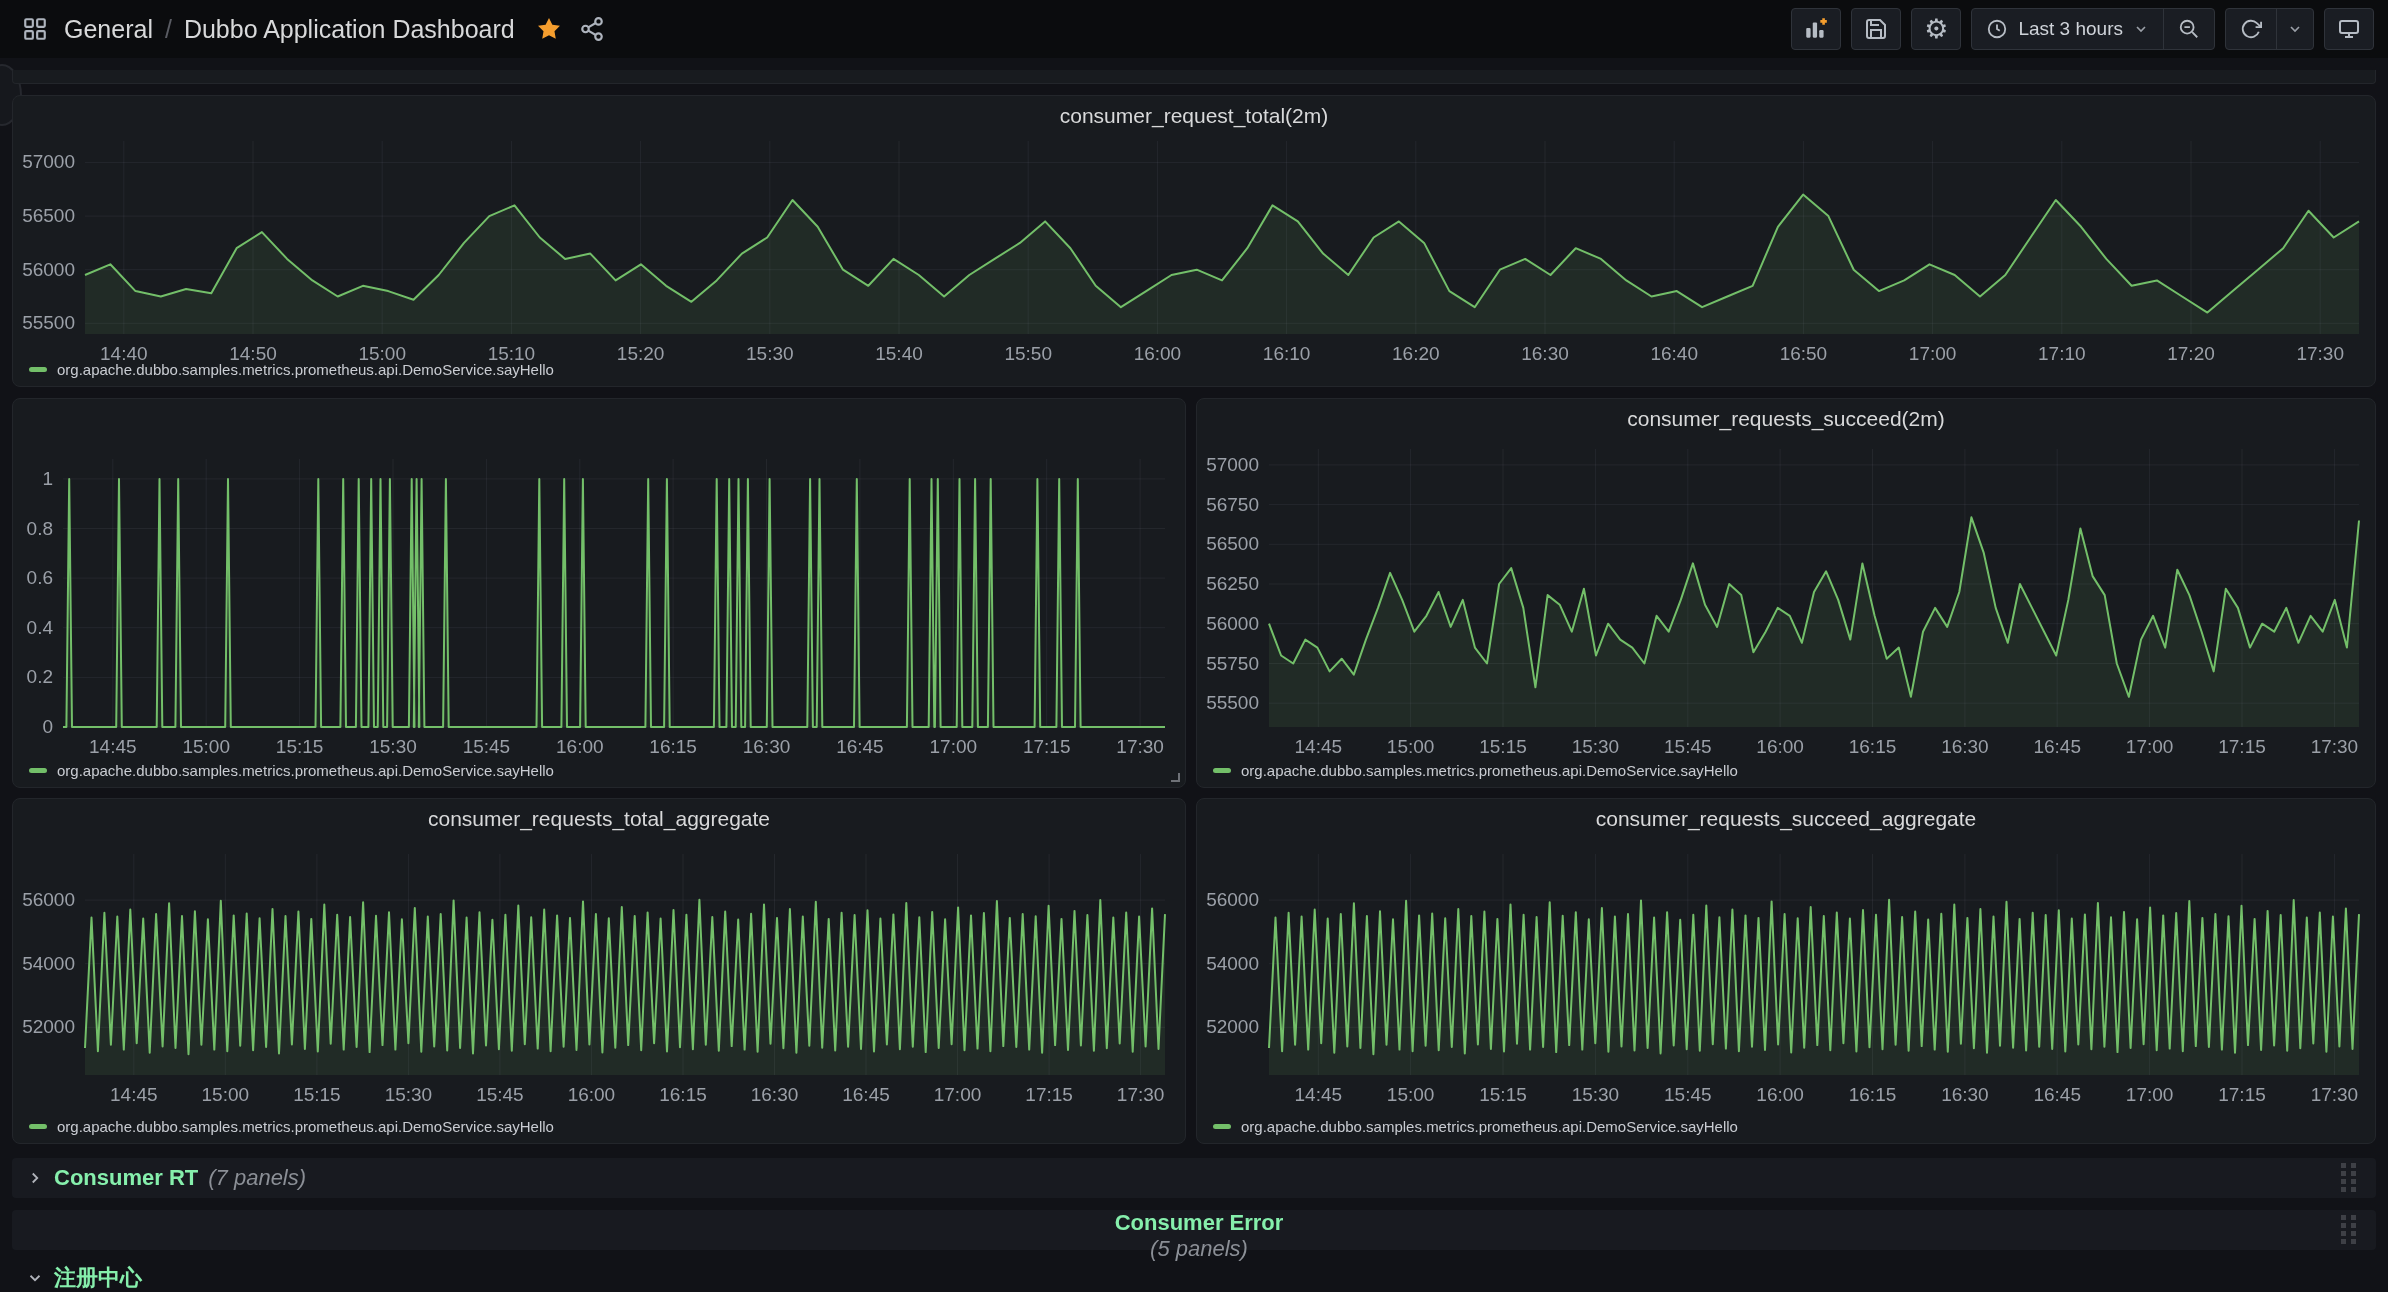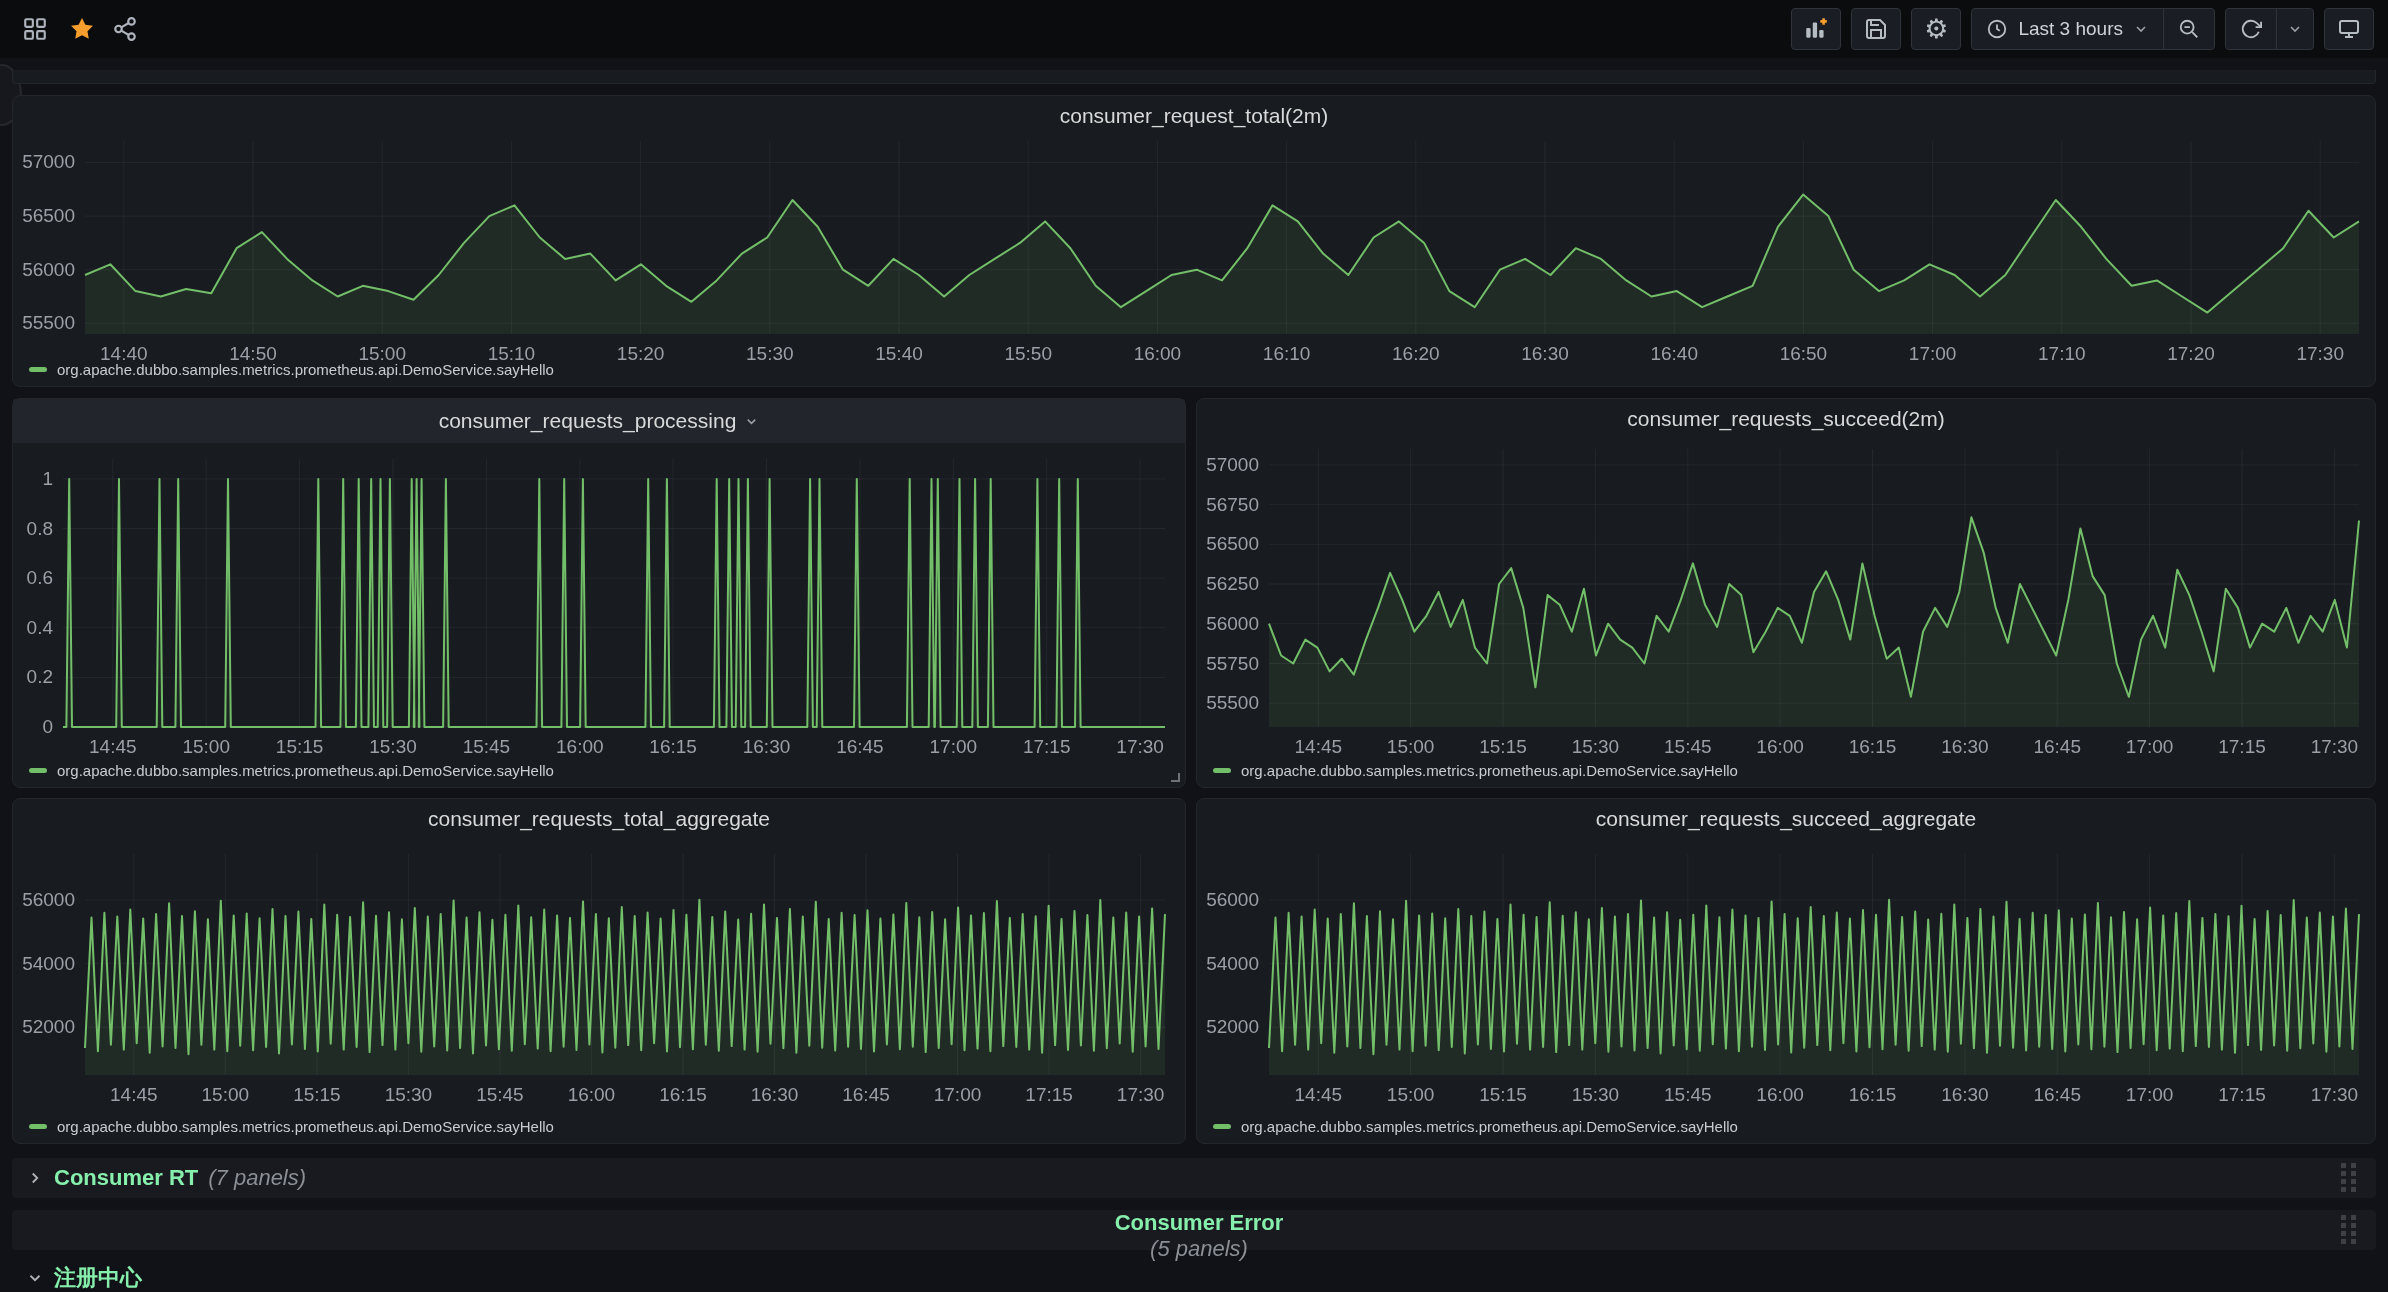"General" div.crumb { html: none -> <div> <span>General</span> <span>/</span> <span>Dubbo Application Dashboard</span> </div> }
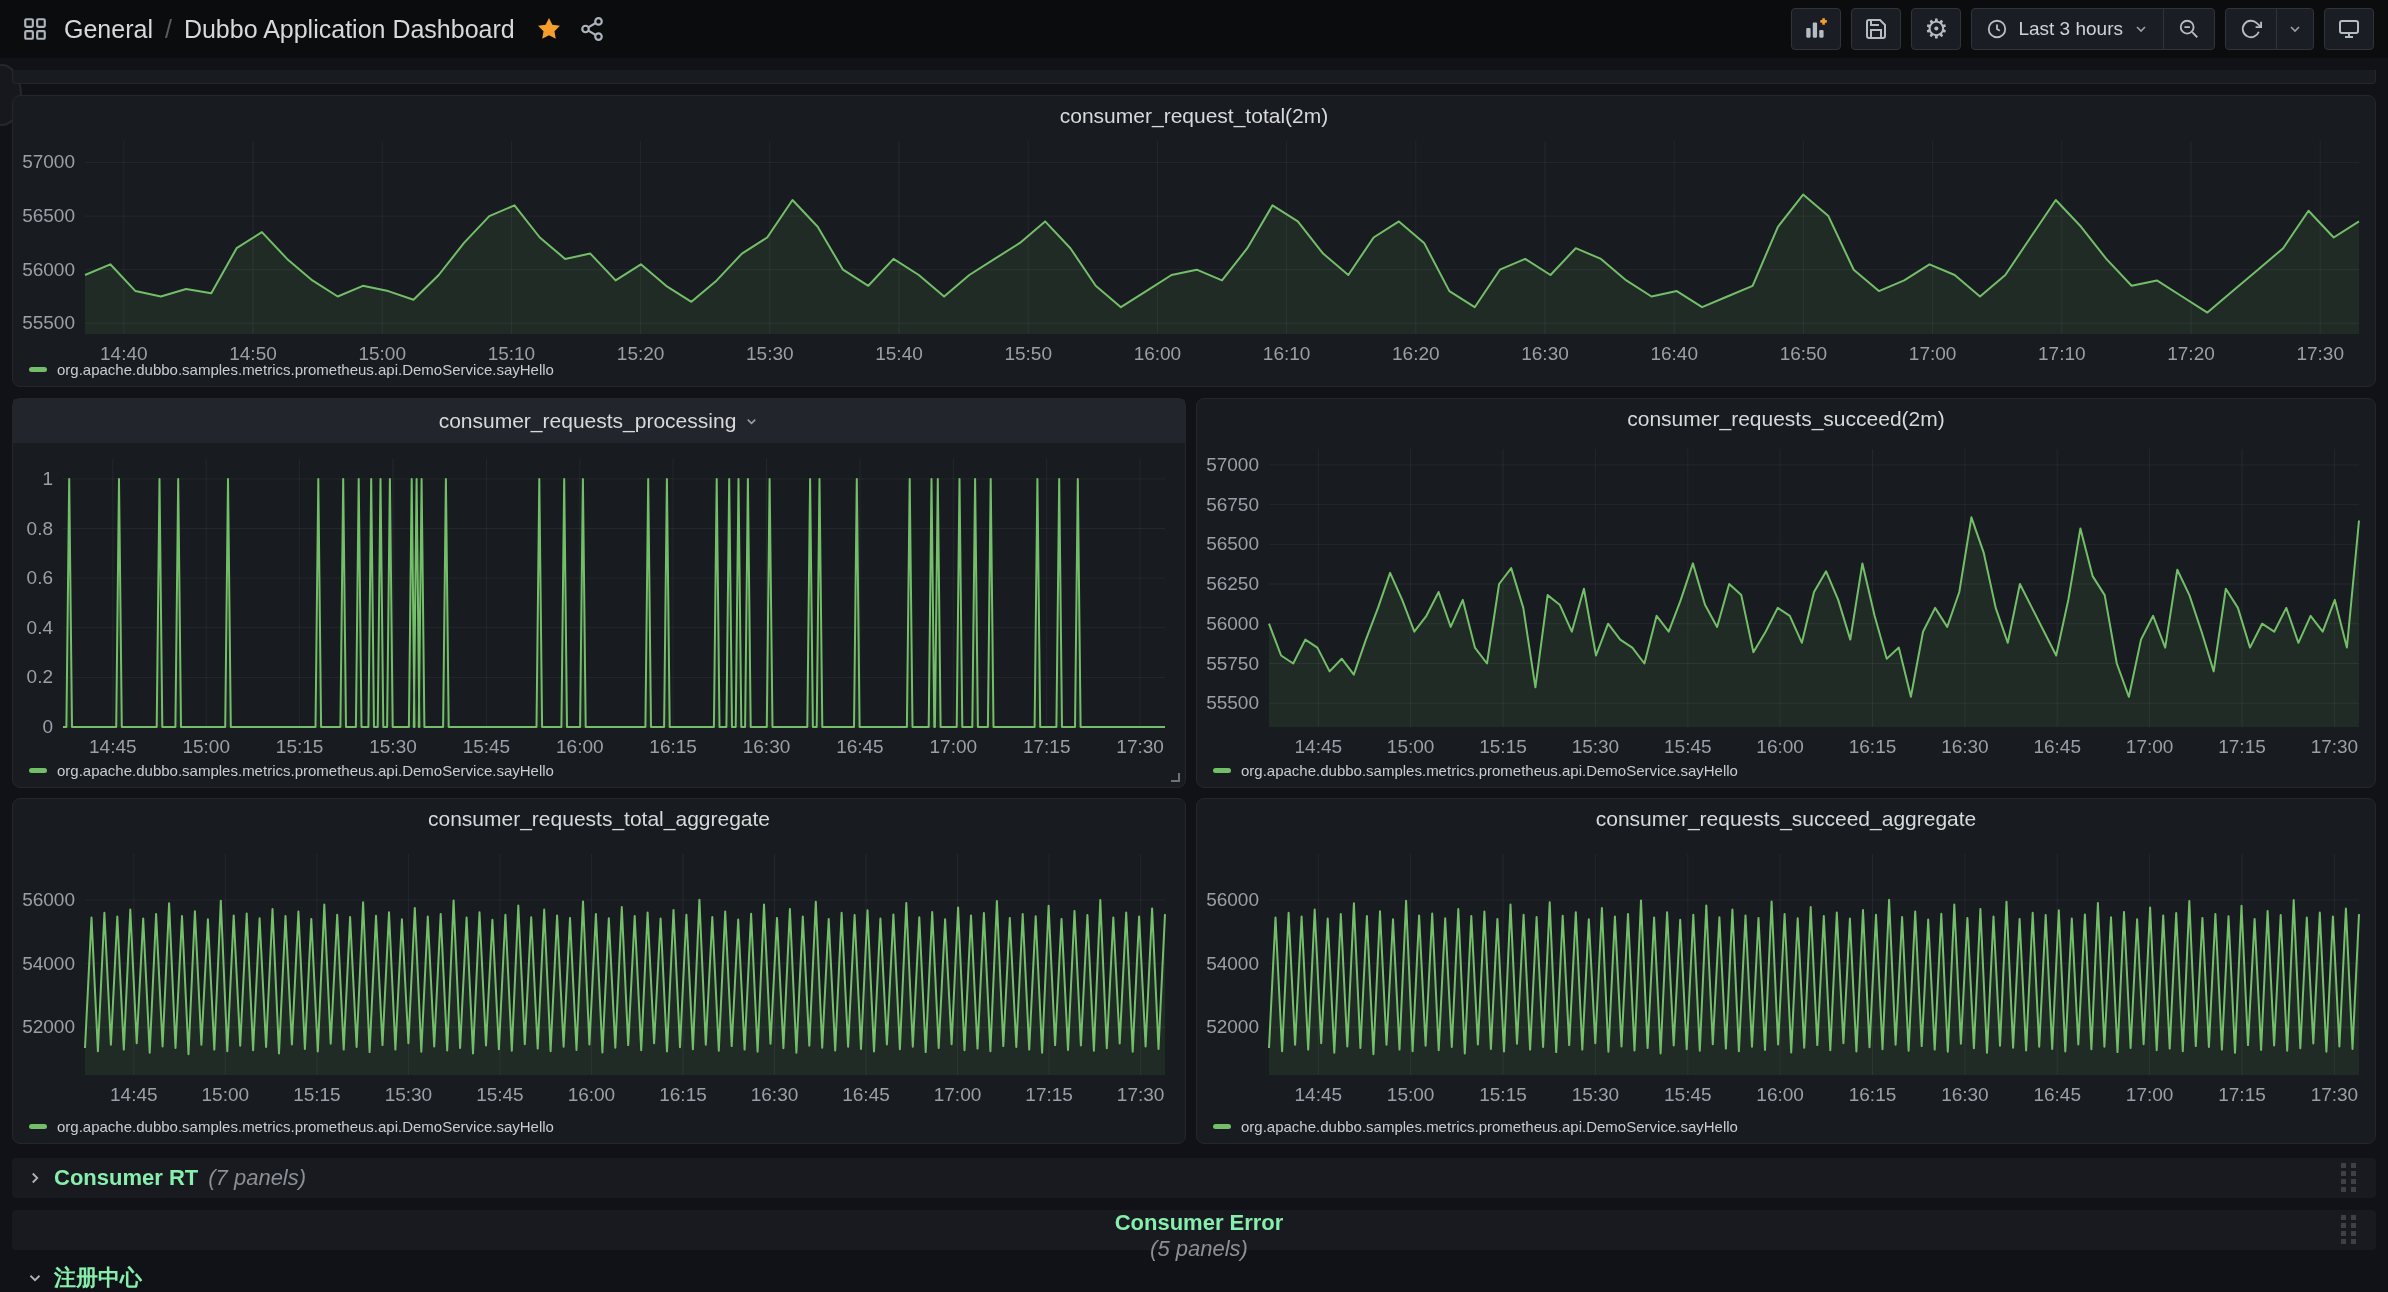"consumer_requests_processing" div.panel-header { html: <div> <span>consumer_requests_processing</span> <svg> <path></path> </svg> </div> -> none }
